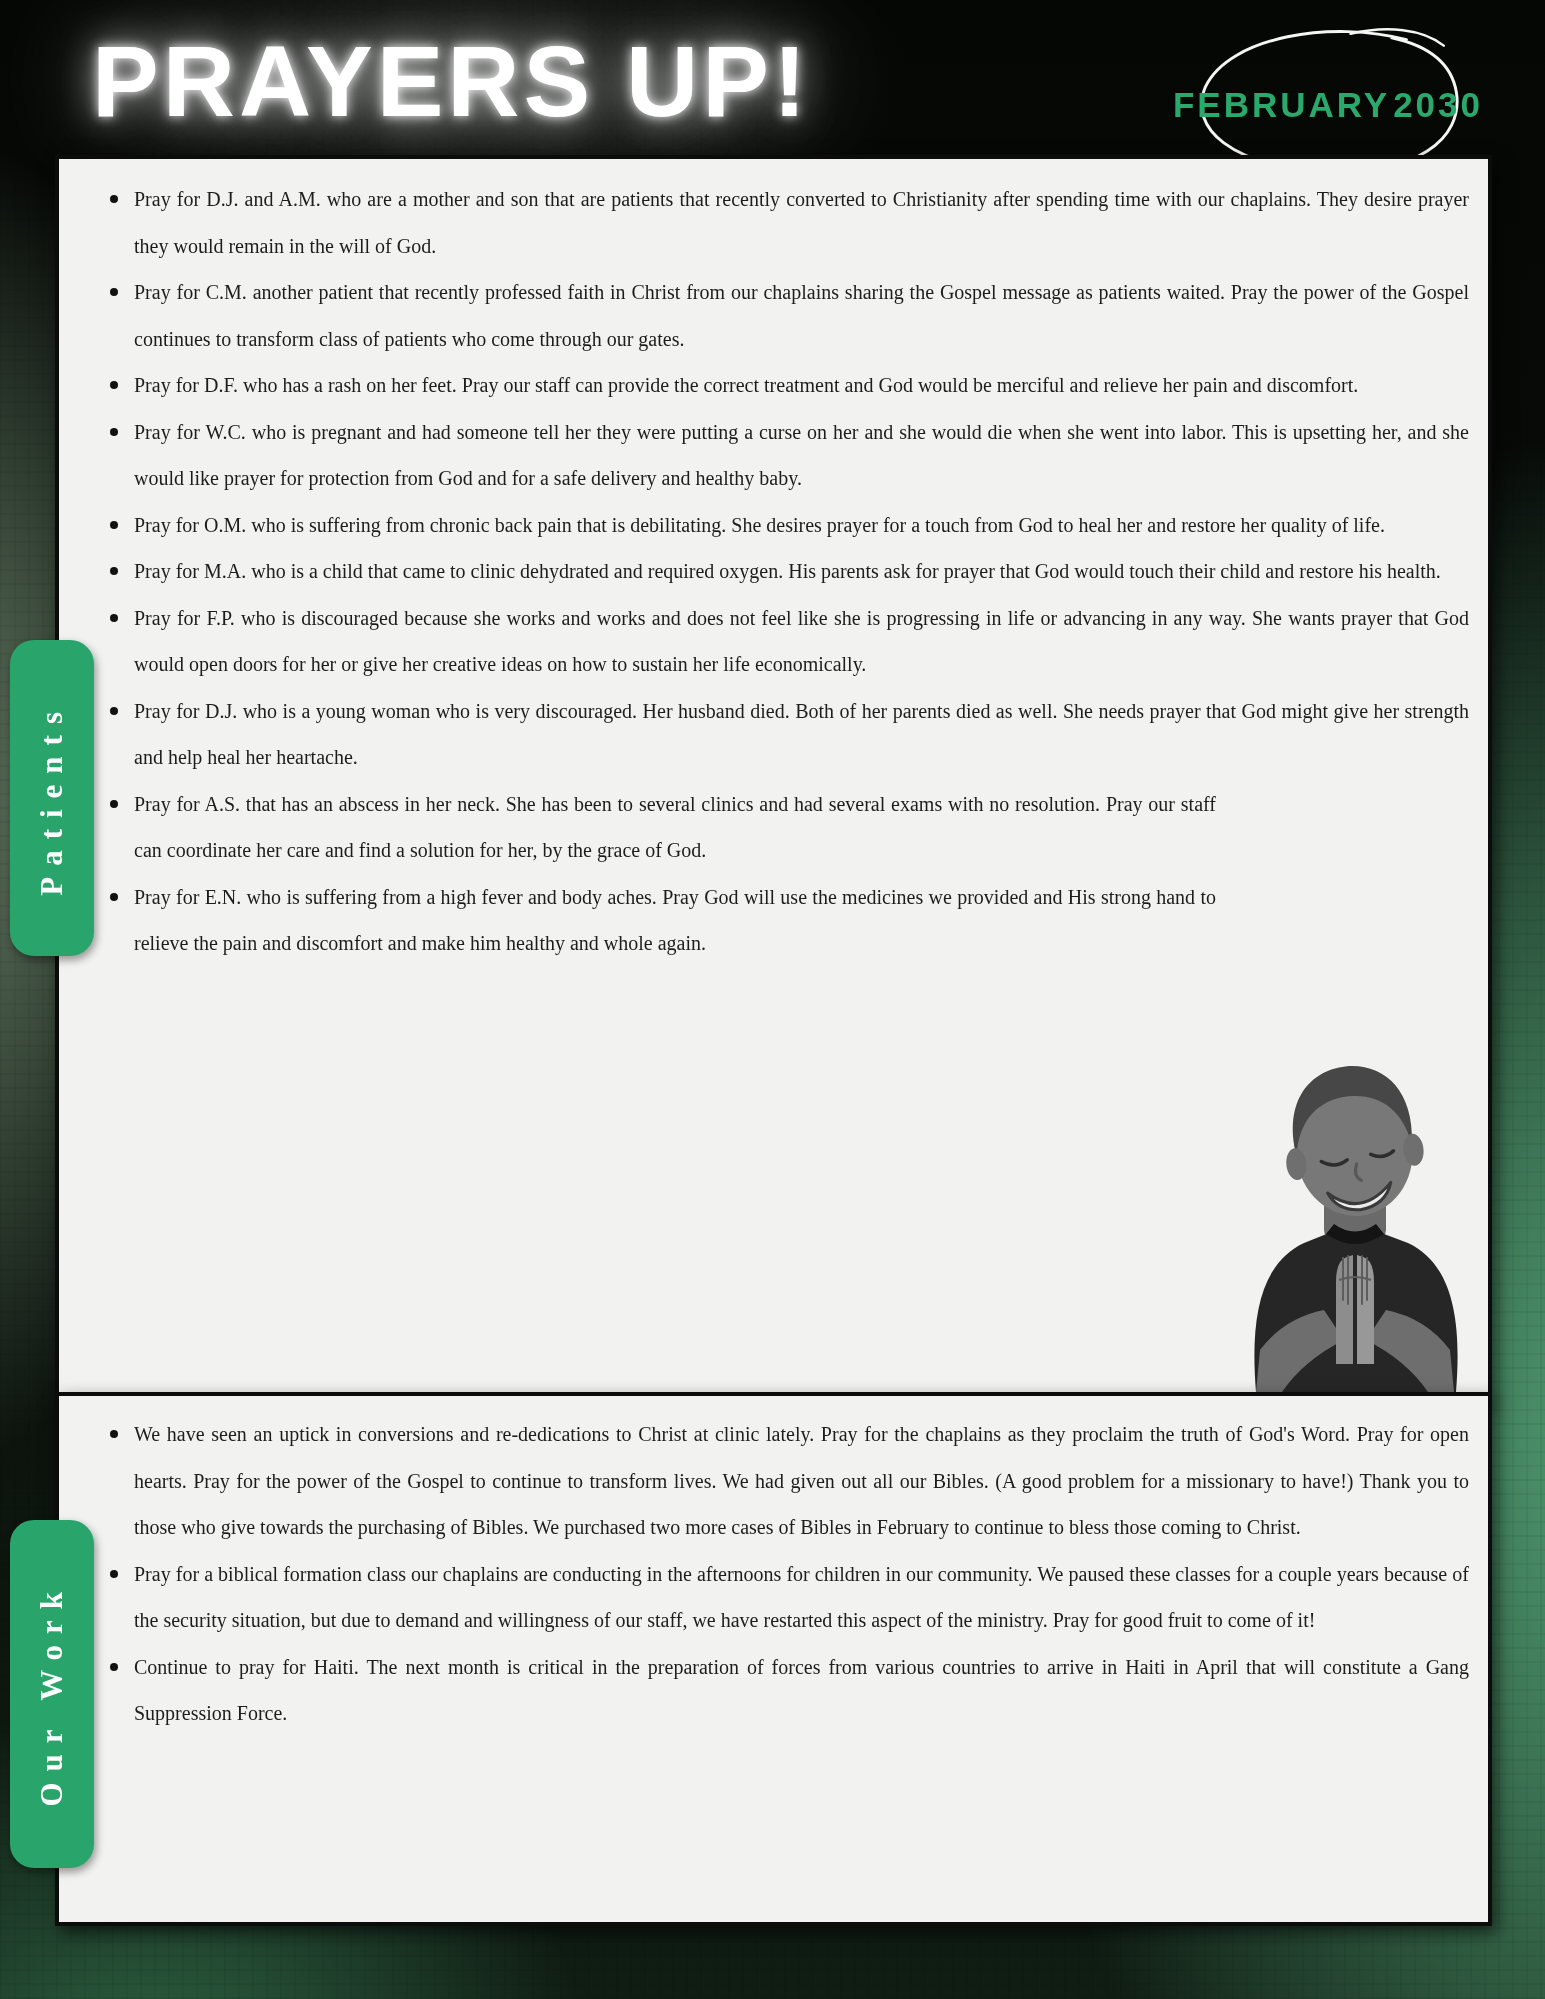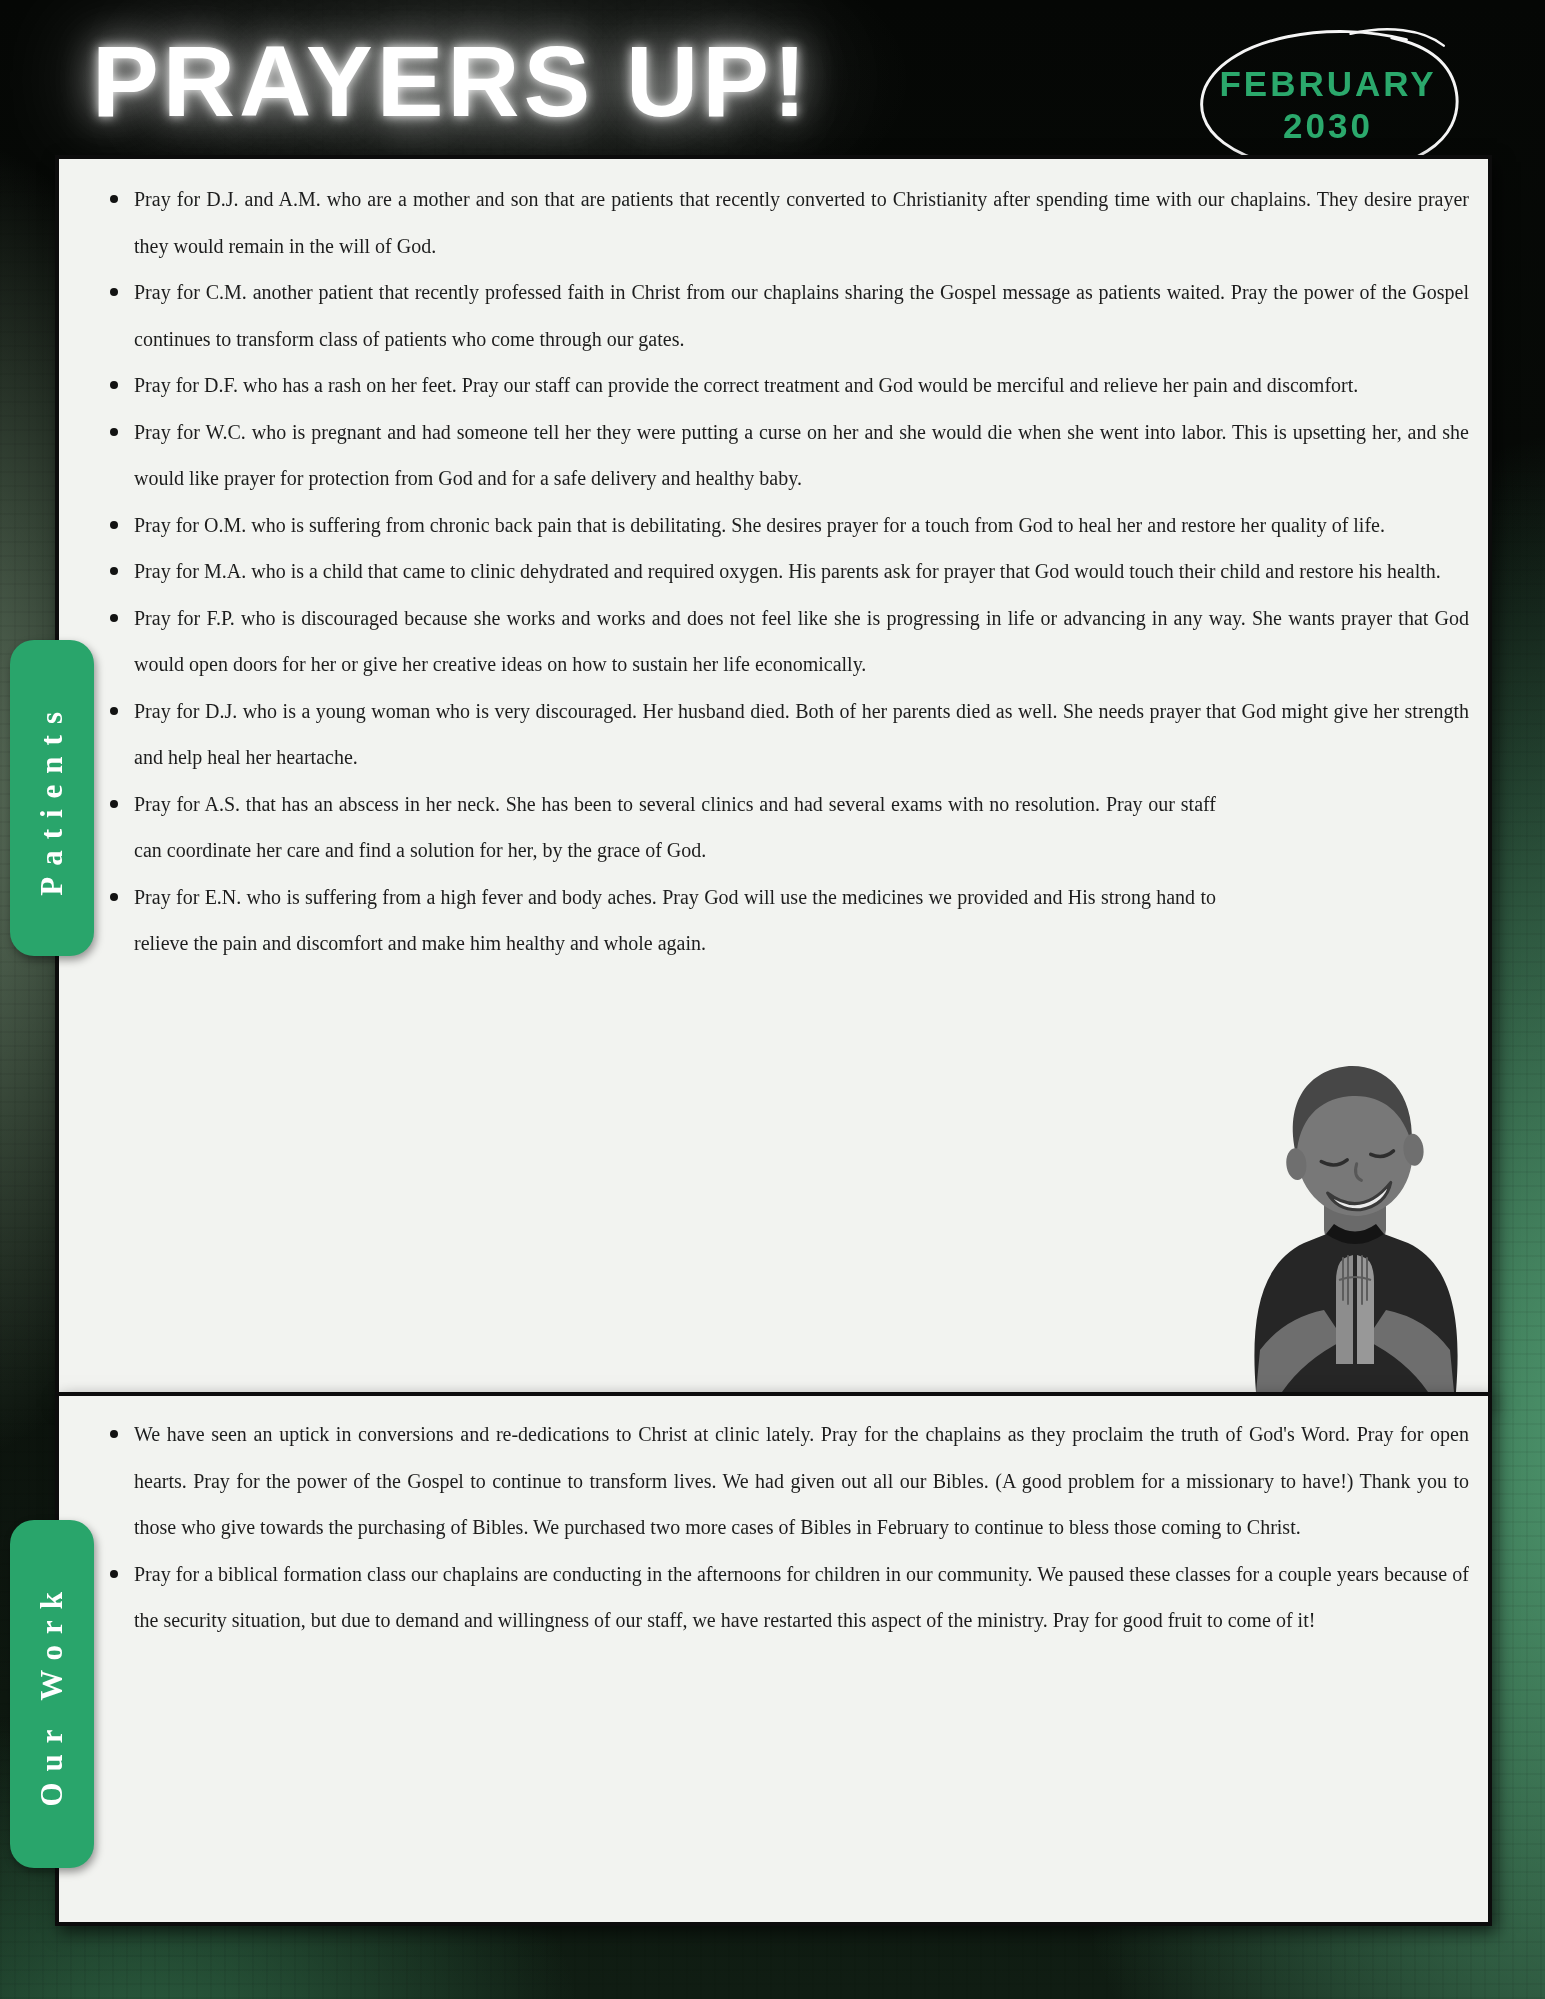"FEBRUARY" .badge-text { flex-direction: column -> row }
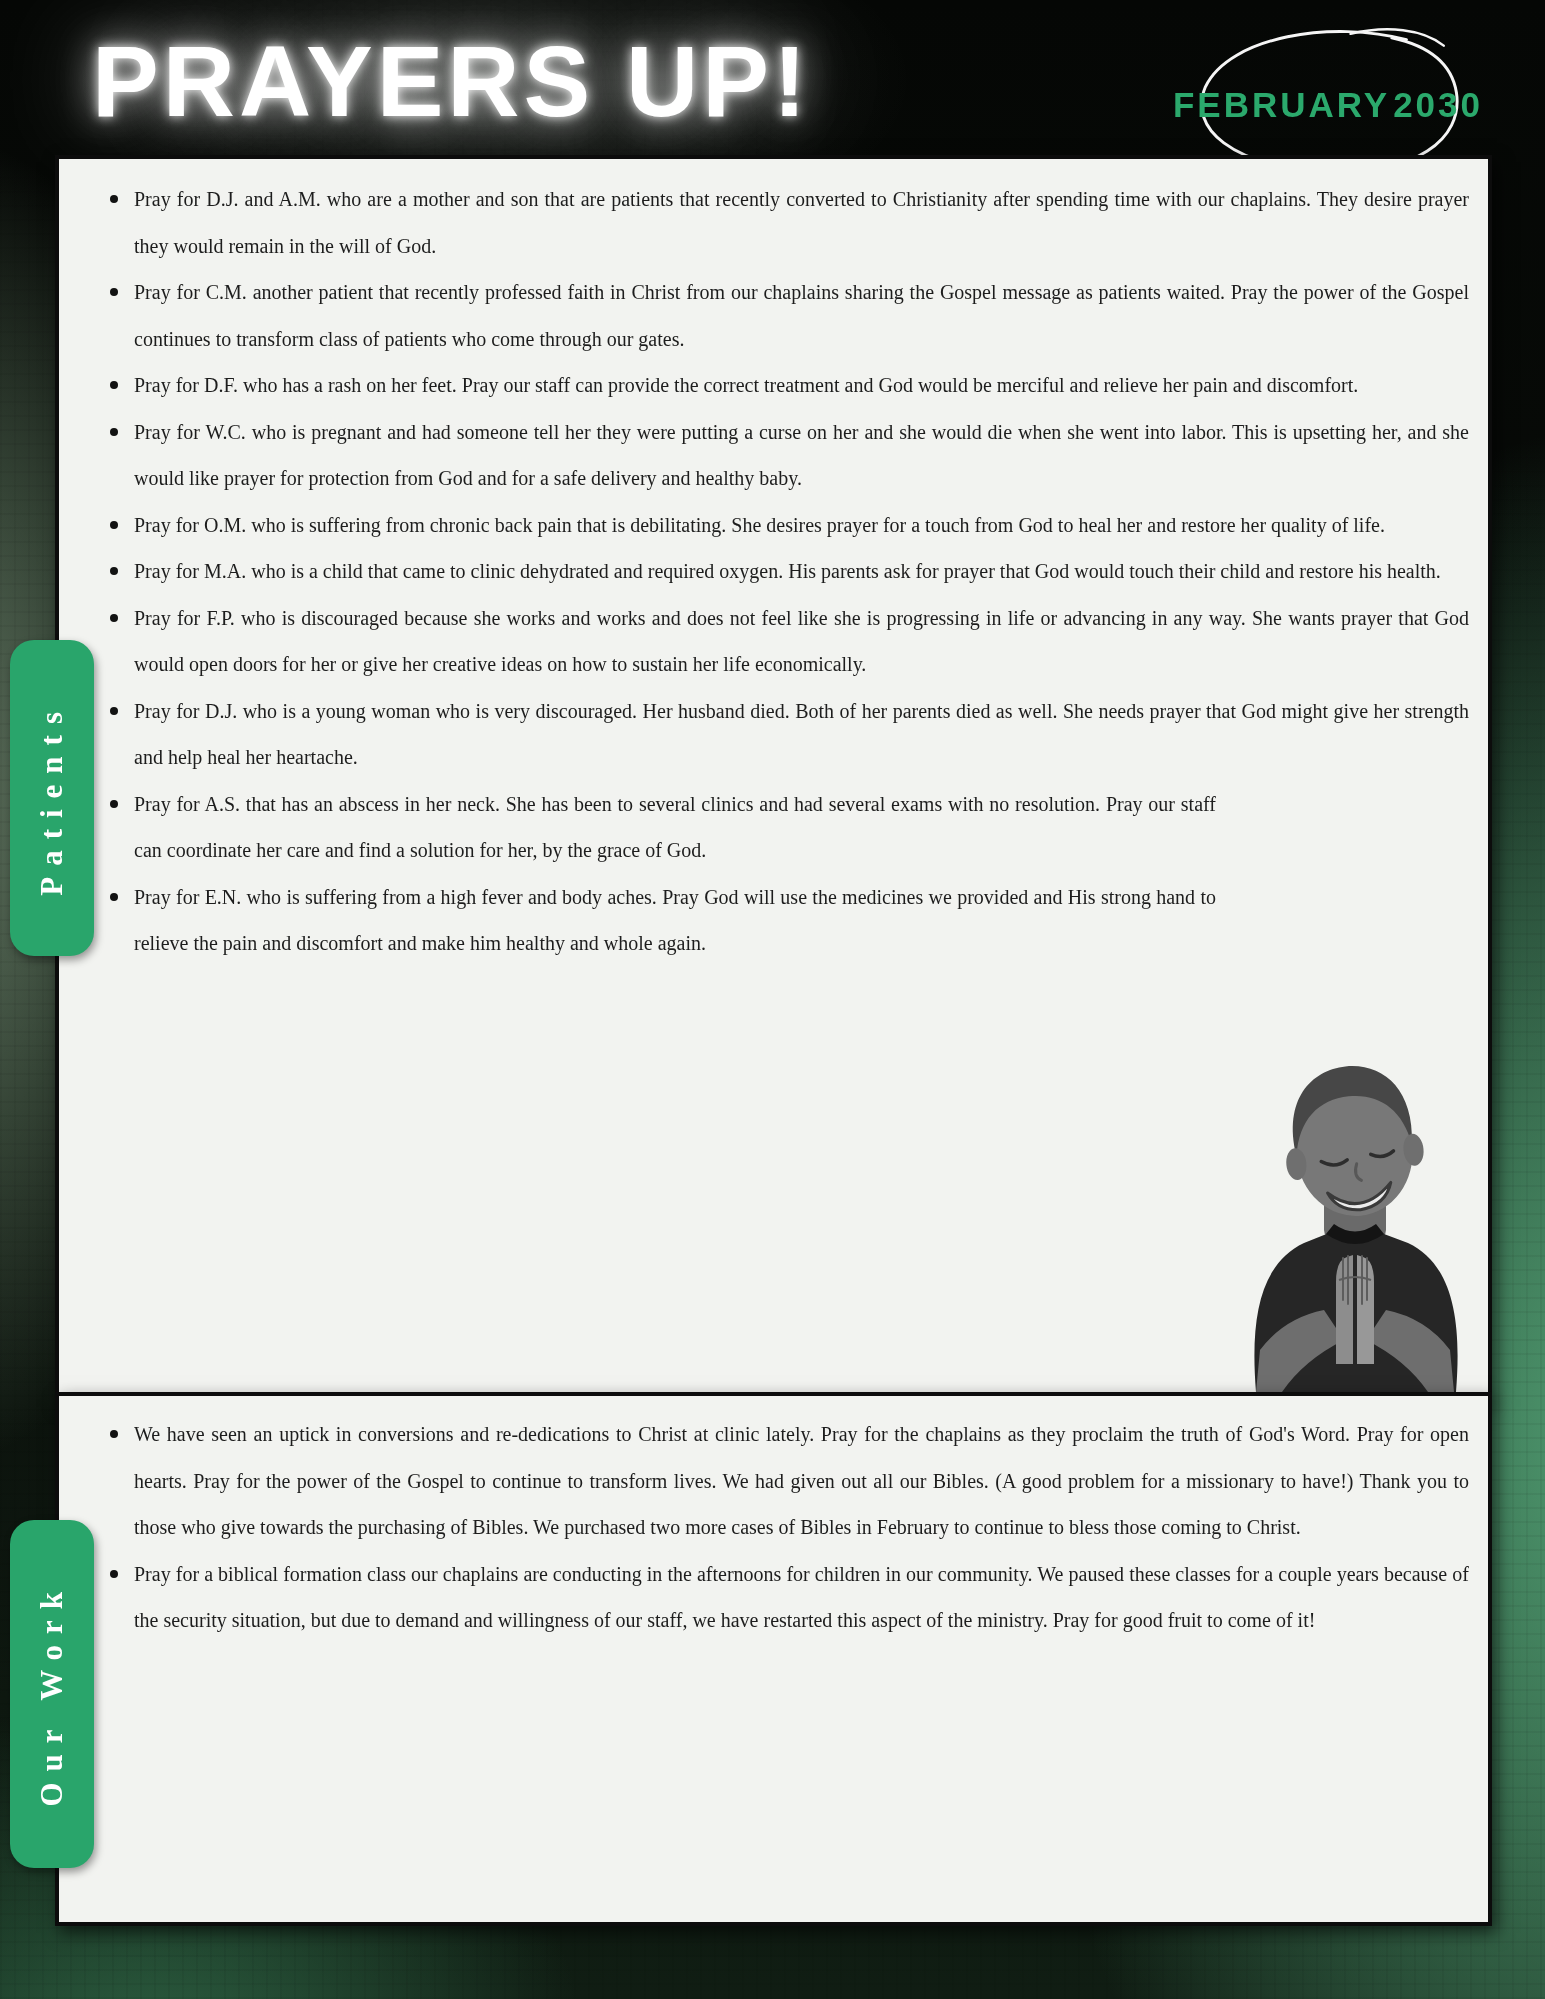"Continue to pray for Haiti." li { html: none -> <li>Continue to pray for Haiti. The next month is critical in the preparation of forces from various countries to arrive in Haiti in April that will constitute a Gang Suppression Force.</li> }
